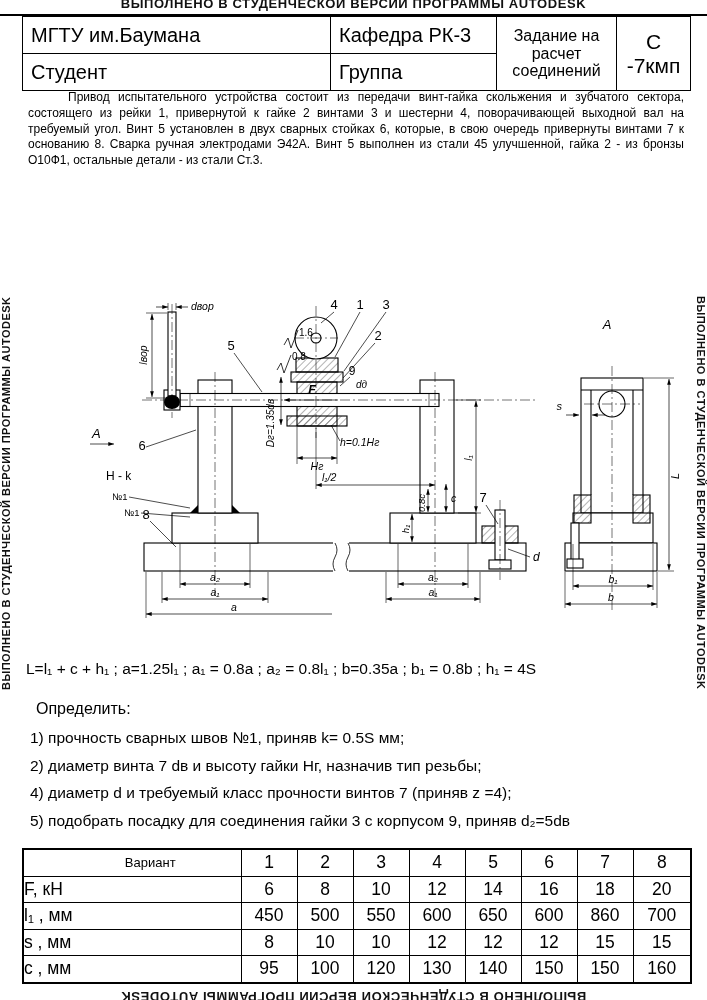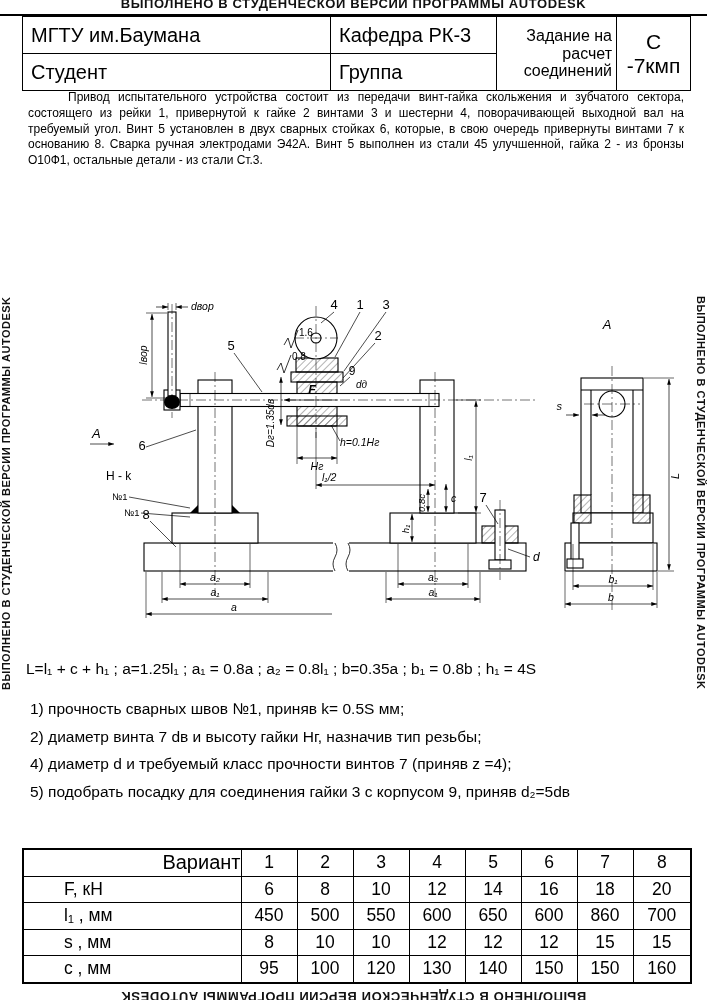"Задание на расчет соединений" table.hdr td.c3 { text-align: right -> center }
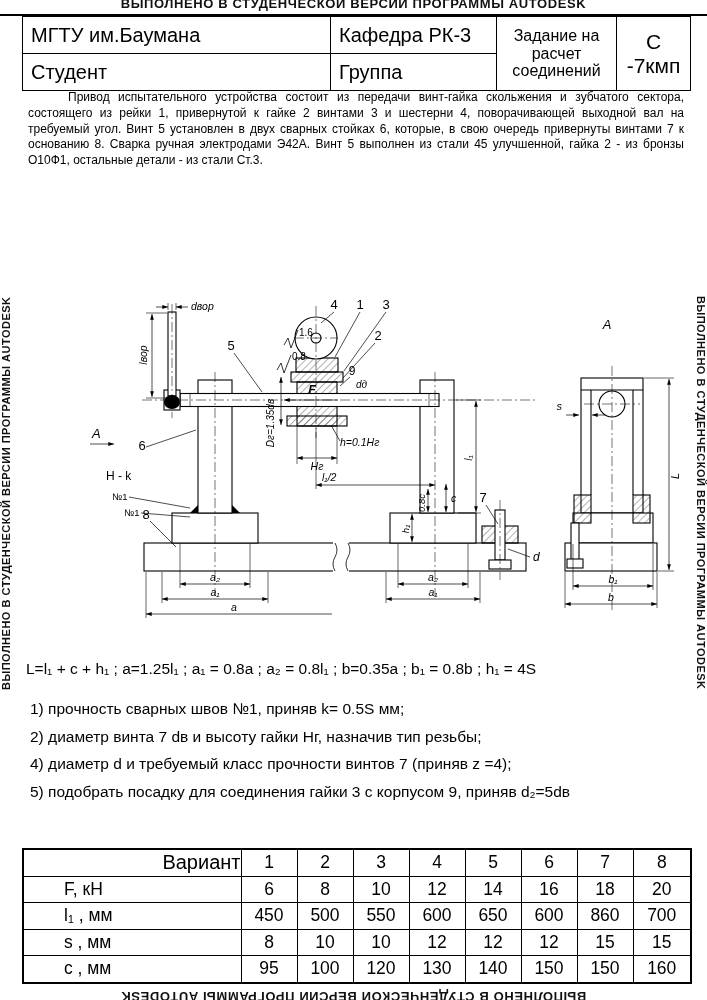"Определить:" div.title { html: none -> <div>Определить:</div> }
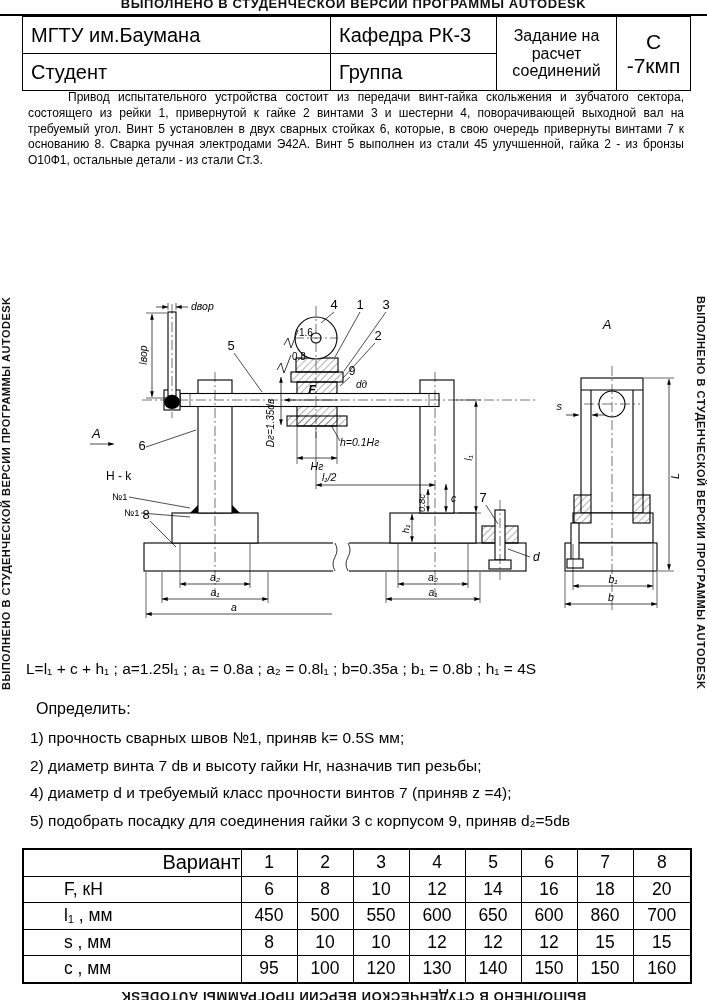"Вариант" table.vtab td.lblv { font-size: 20px -> 13px; text-align: right -> center }
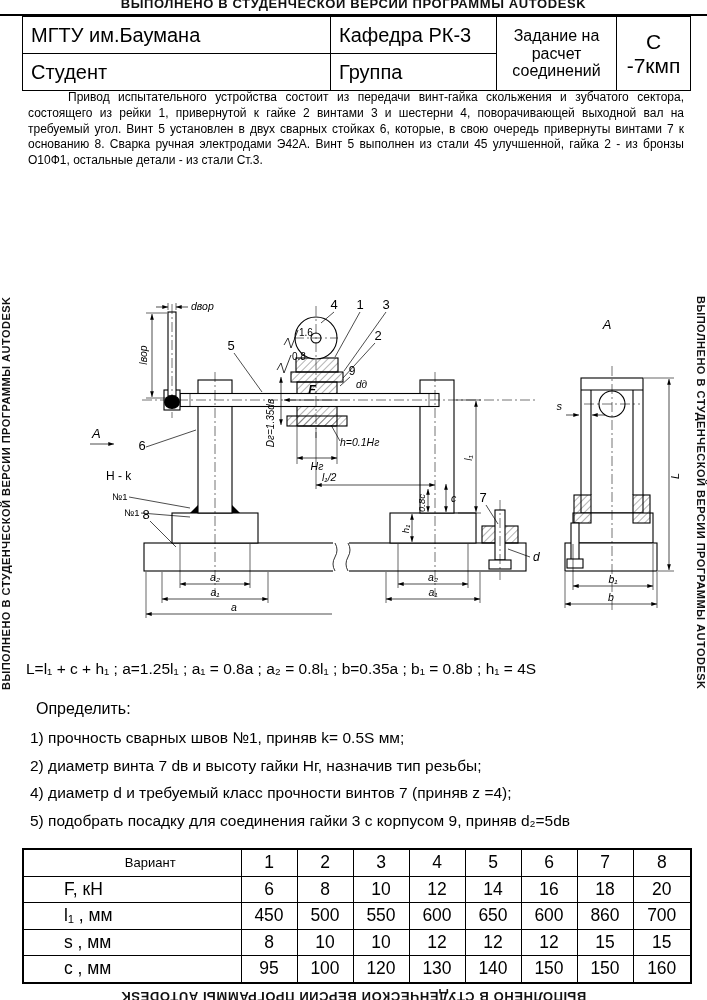"F, кН" table.vtab td.lbl { padding-left: 40px -> none }
